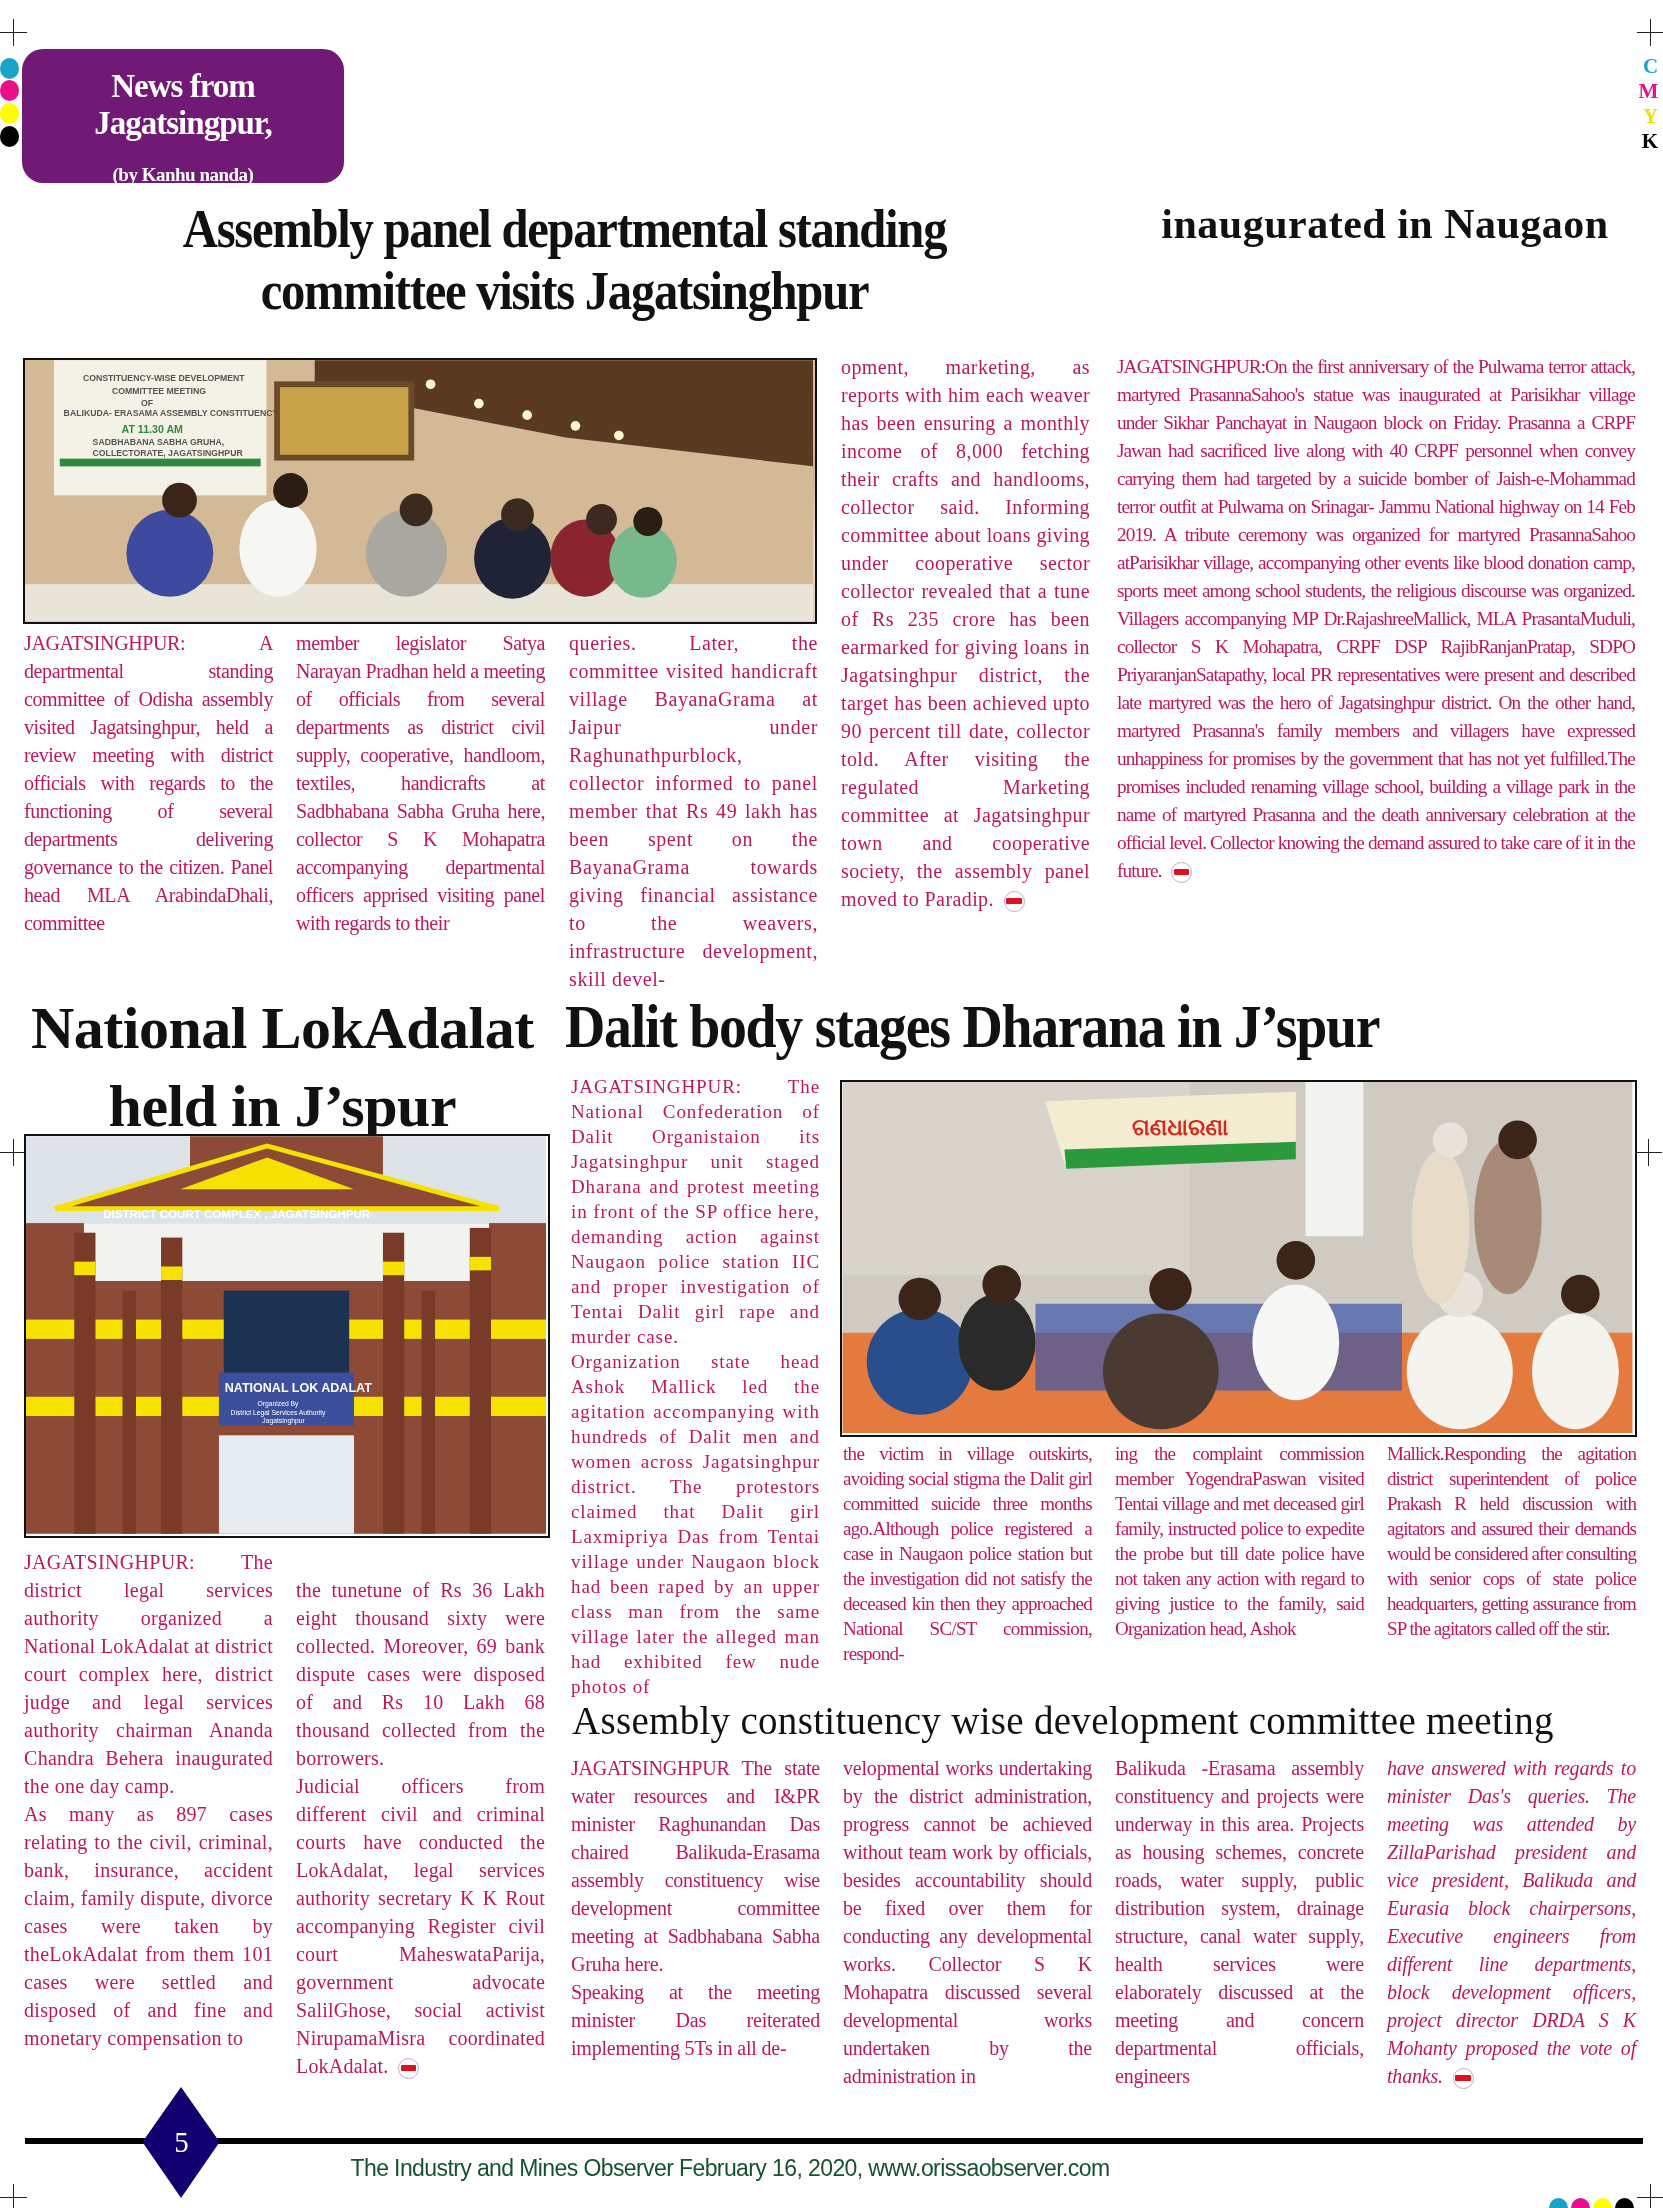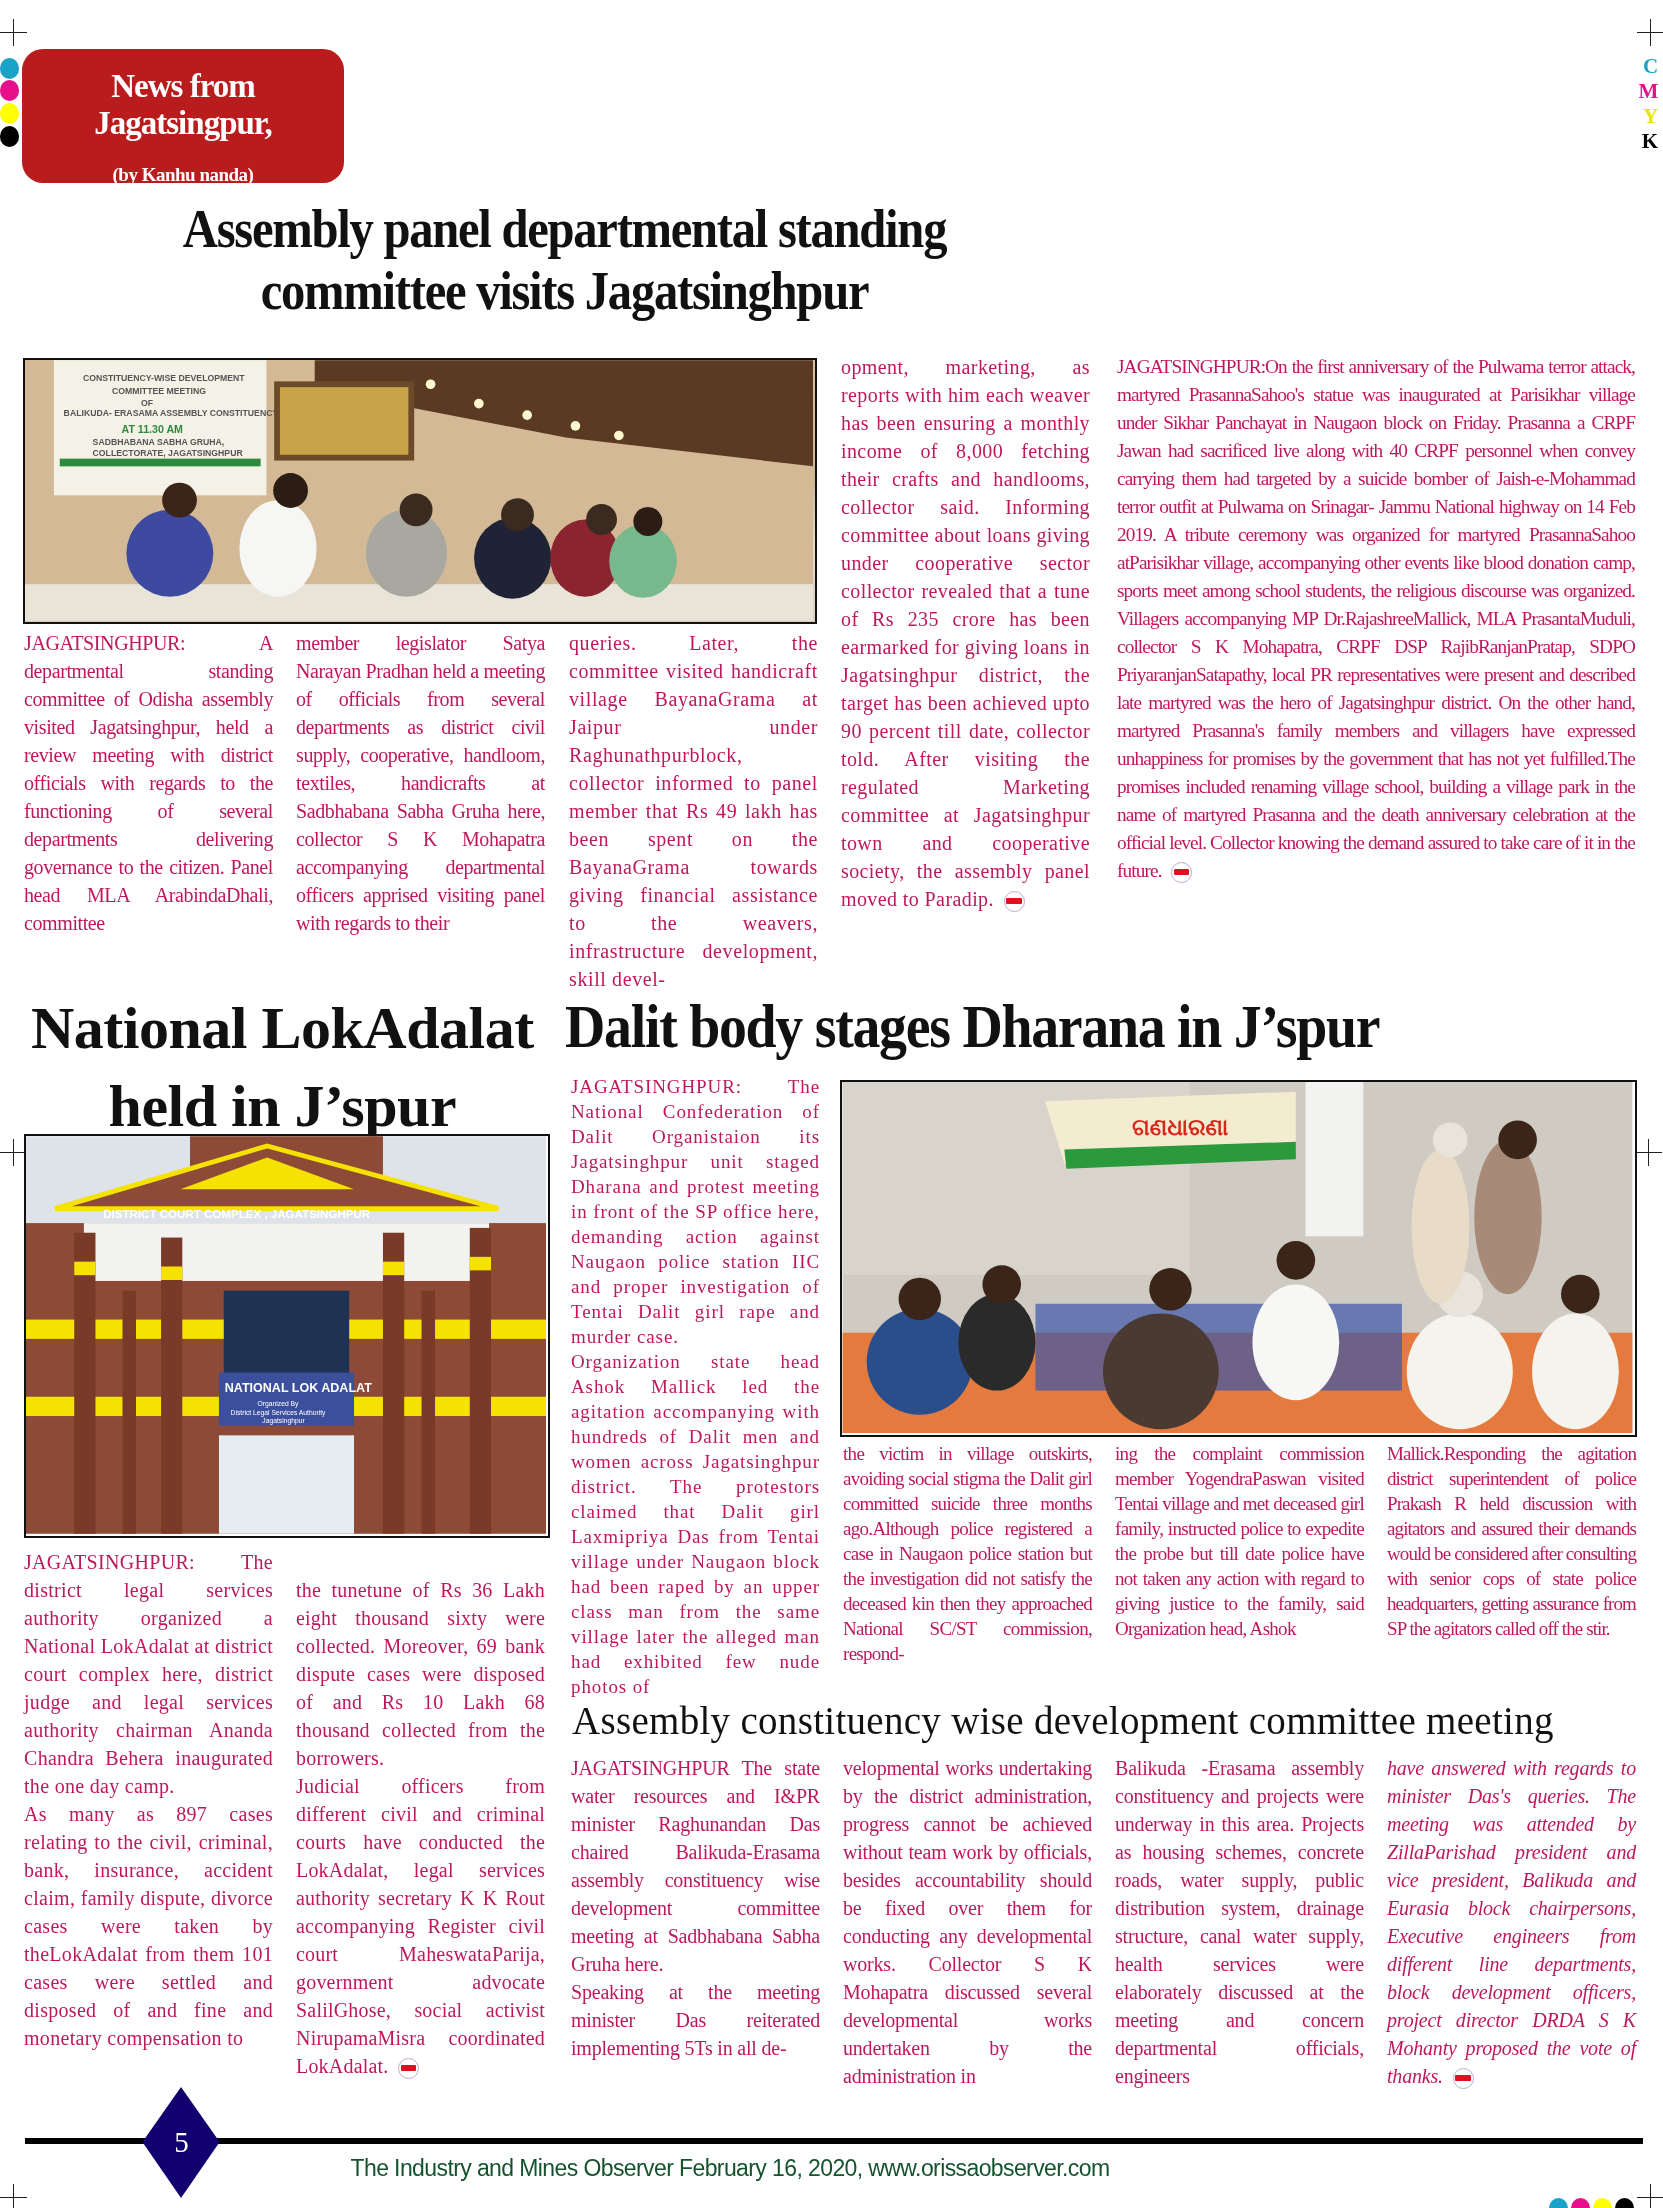"News from Jagatsingpur," .badge { background: #b91c1c -> #701a75 }
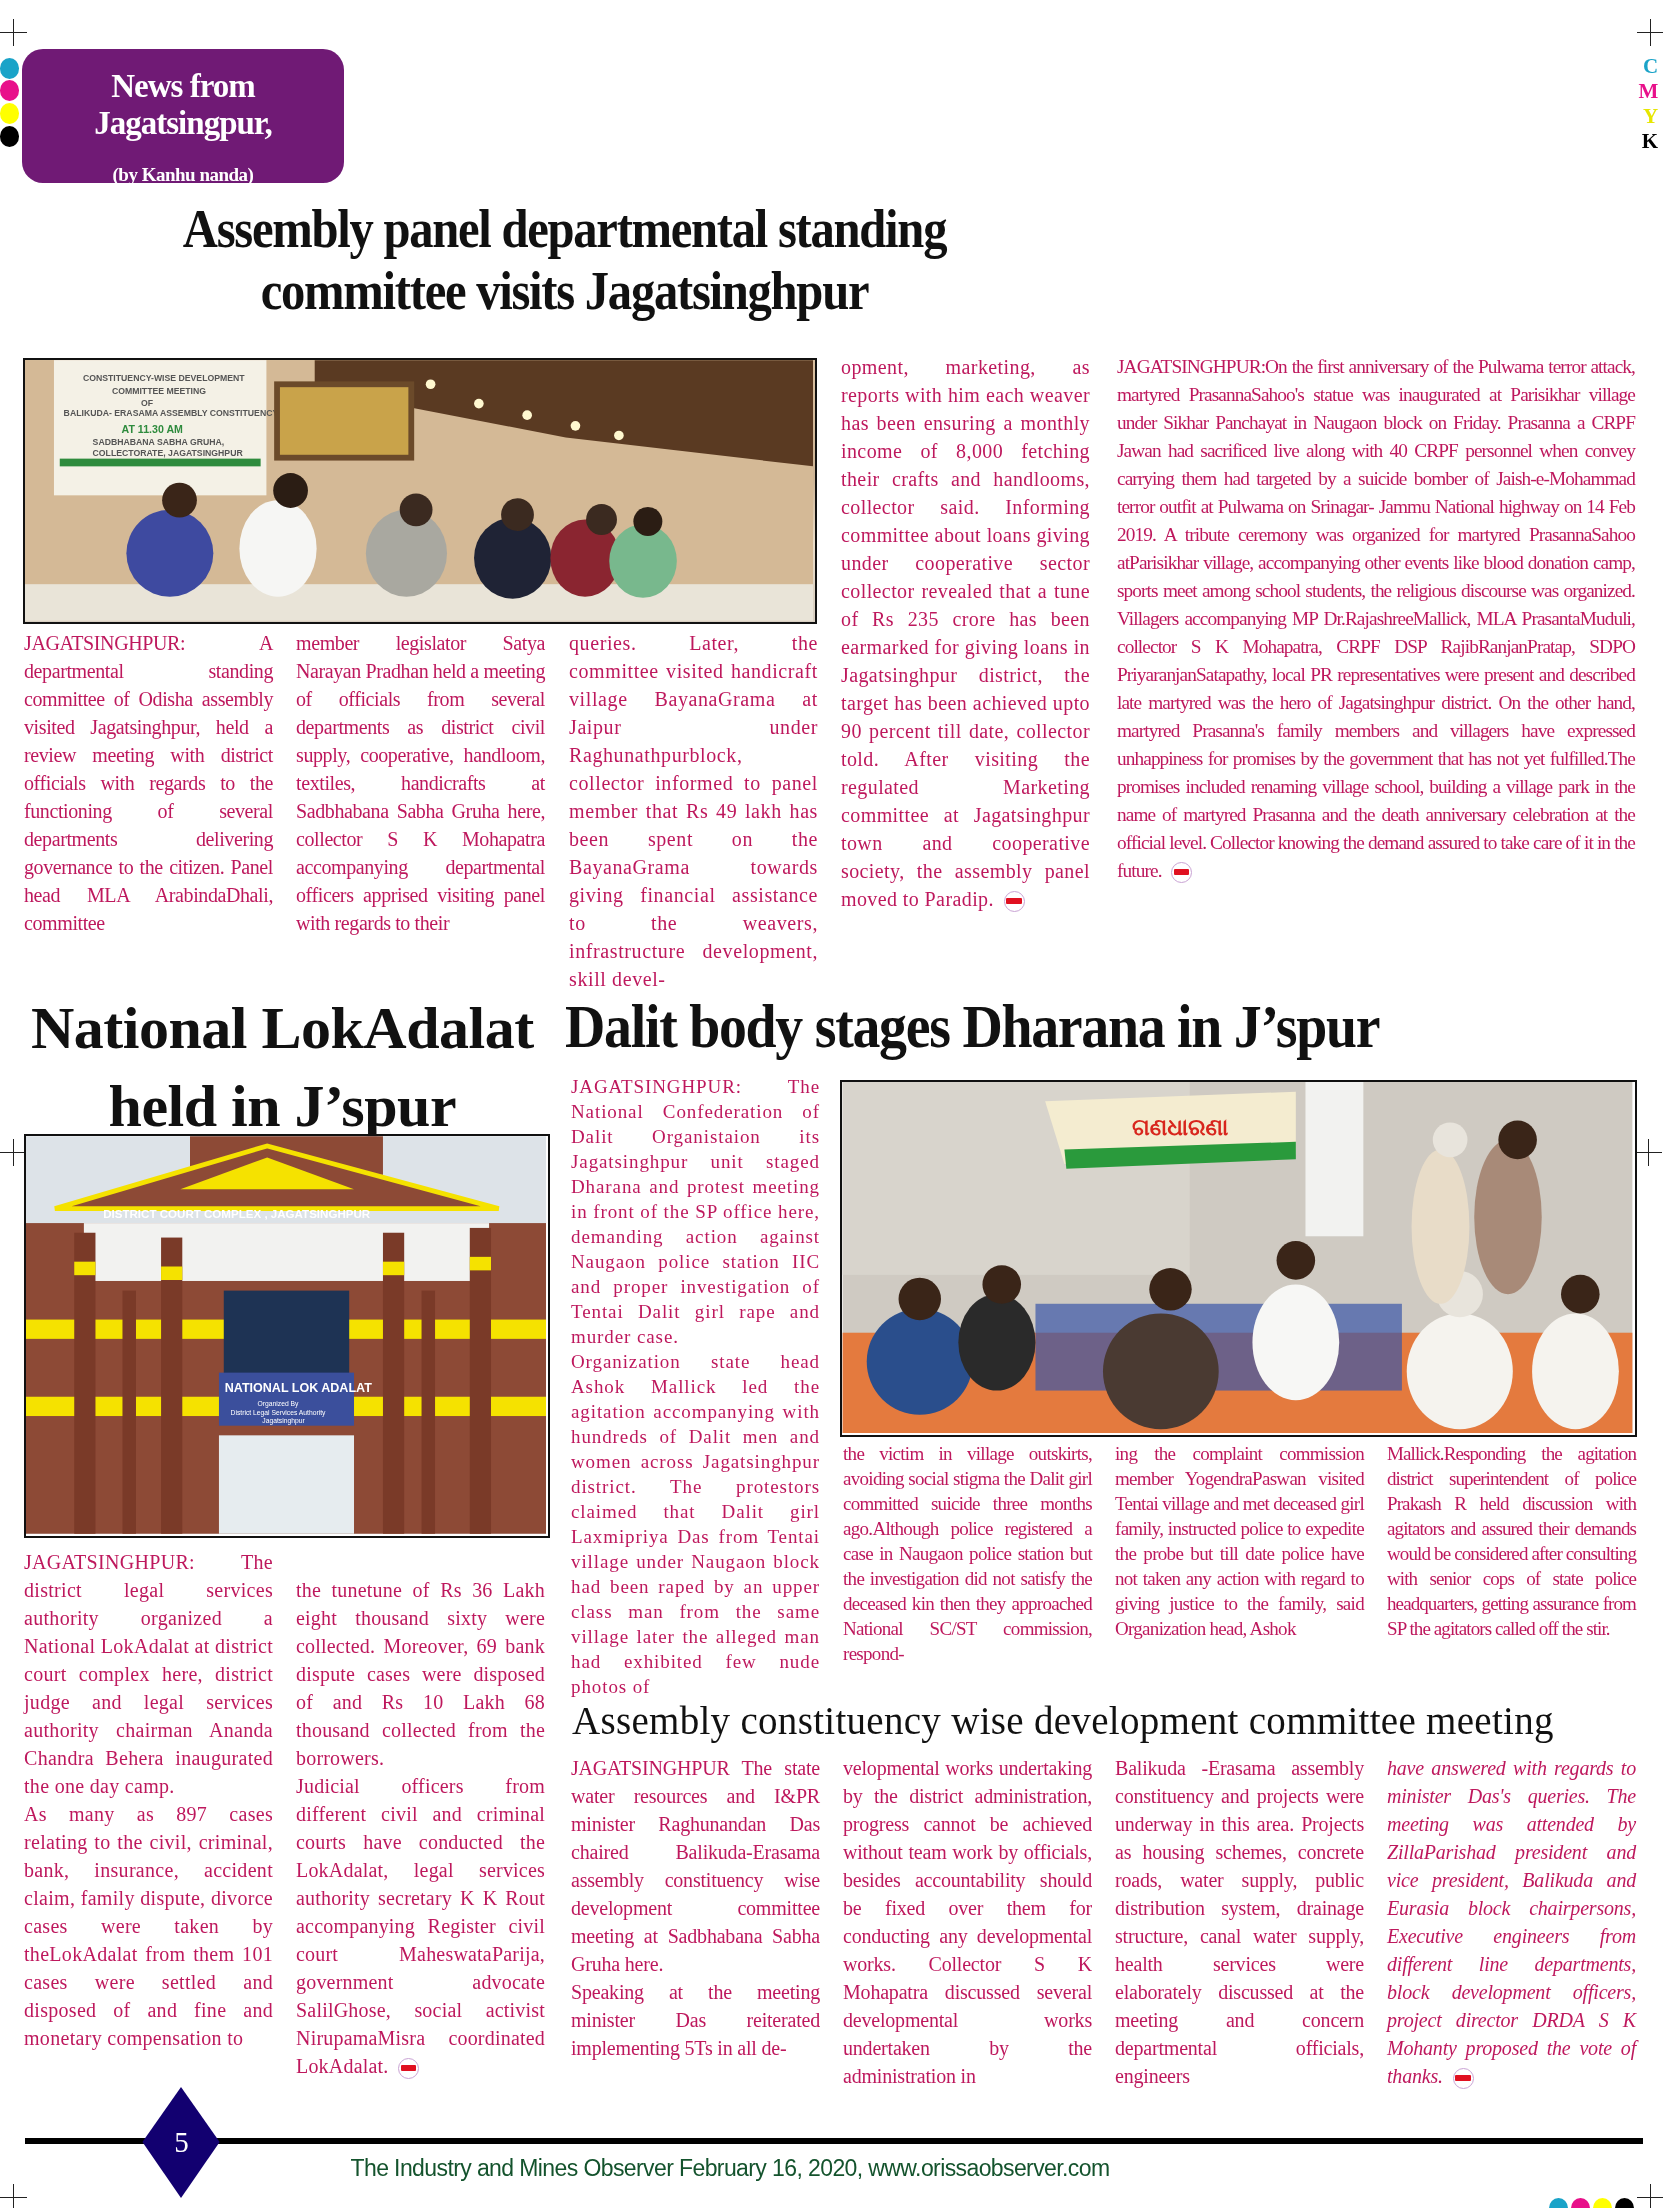"inaugurated in Naugaon" div { html: none -> <div>inaugurated in Naugaon</div> }
